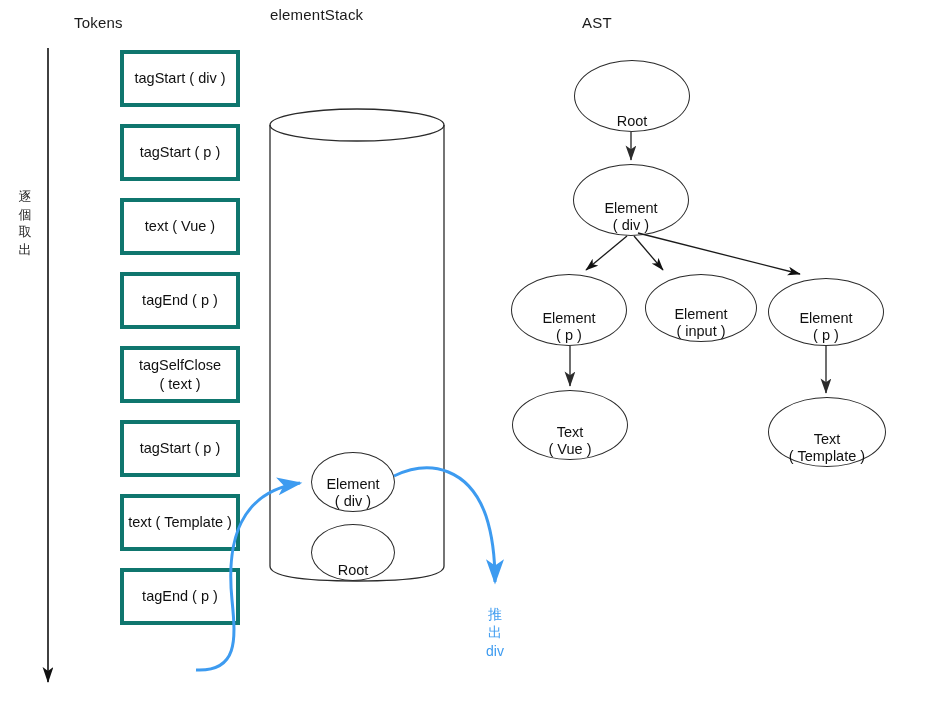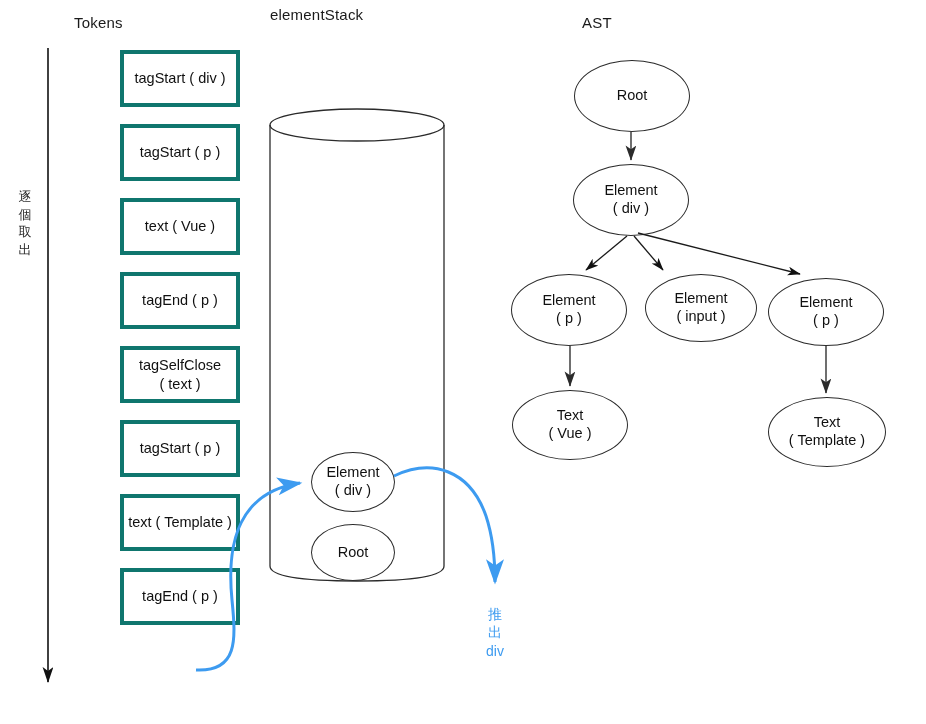"Root" .ast-node, .stack-node { align-items: center -> flex-end }
